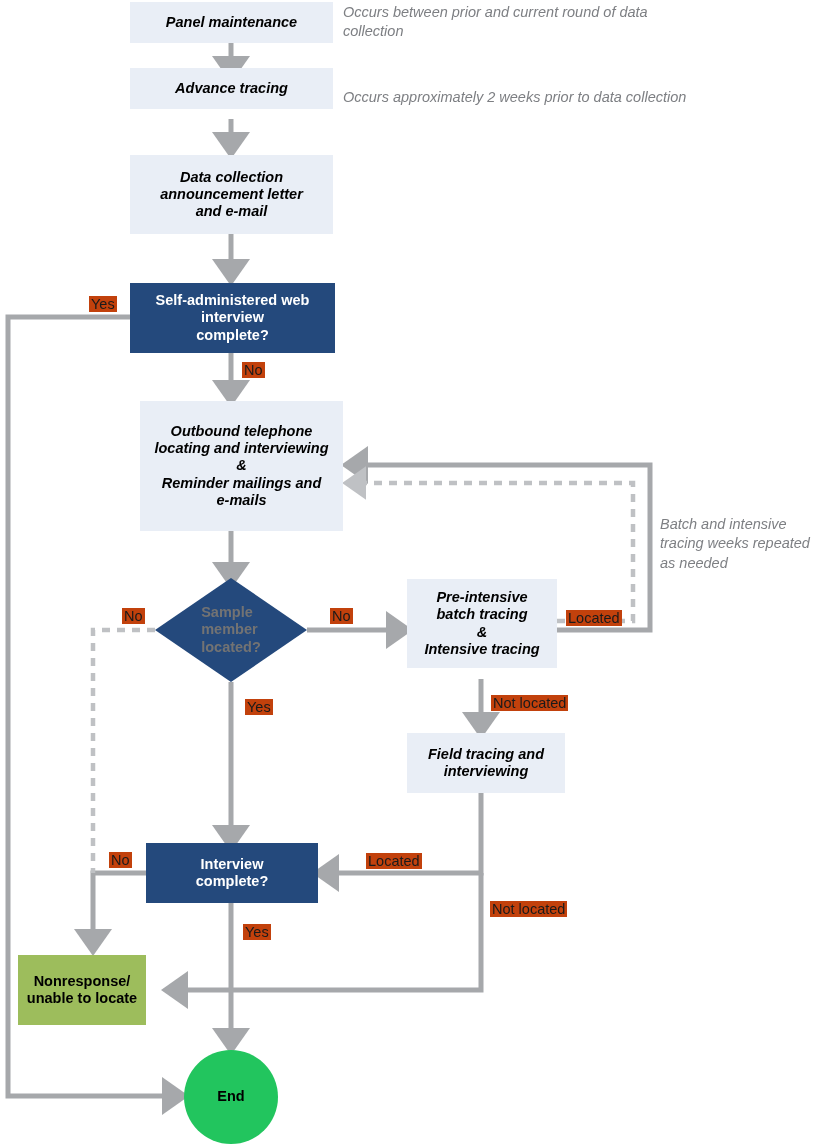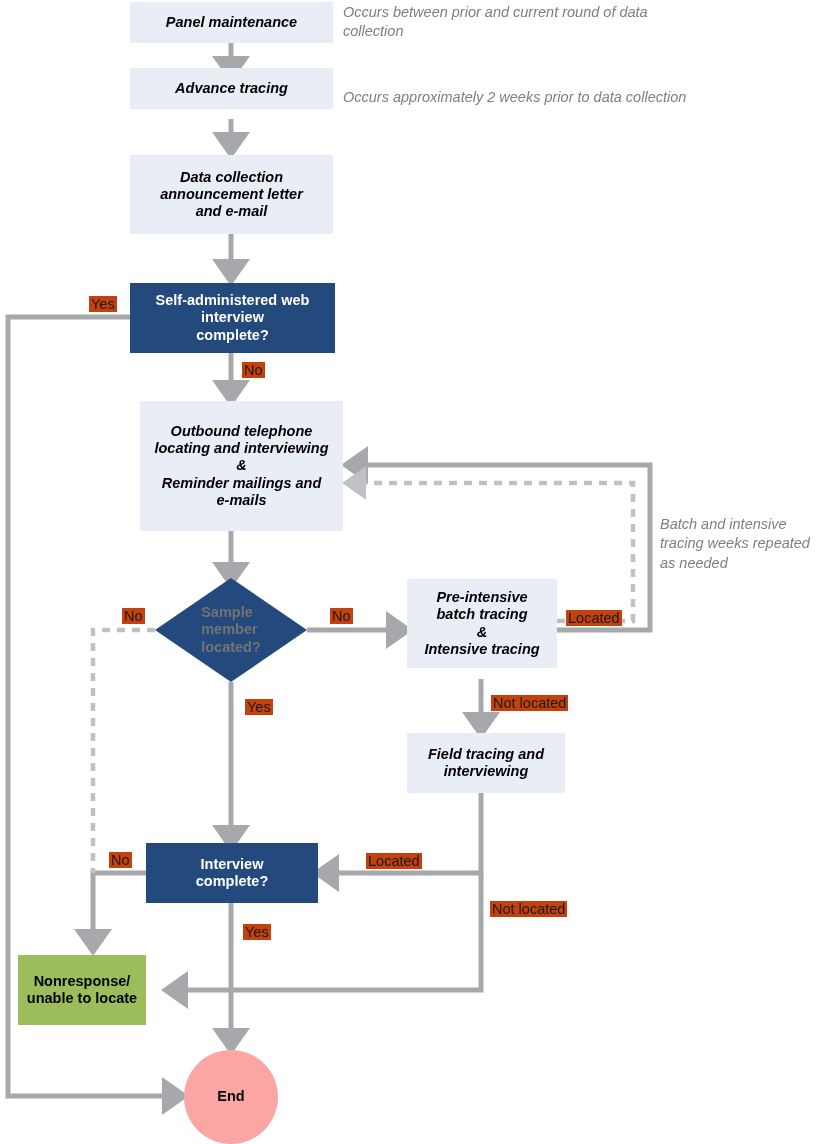"End" .endcirc { background: #fca5a5 -> #22c55e }
